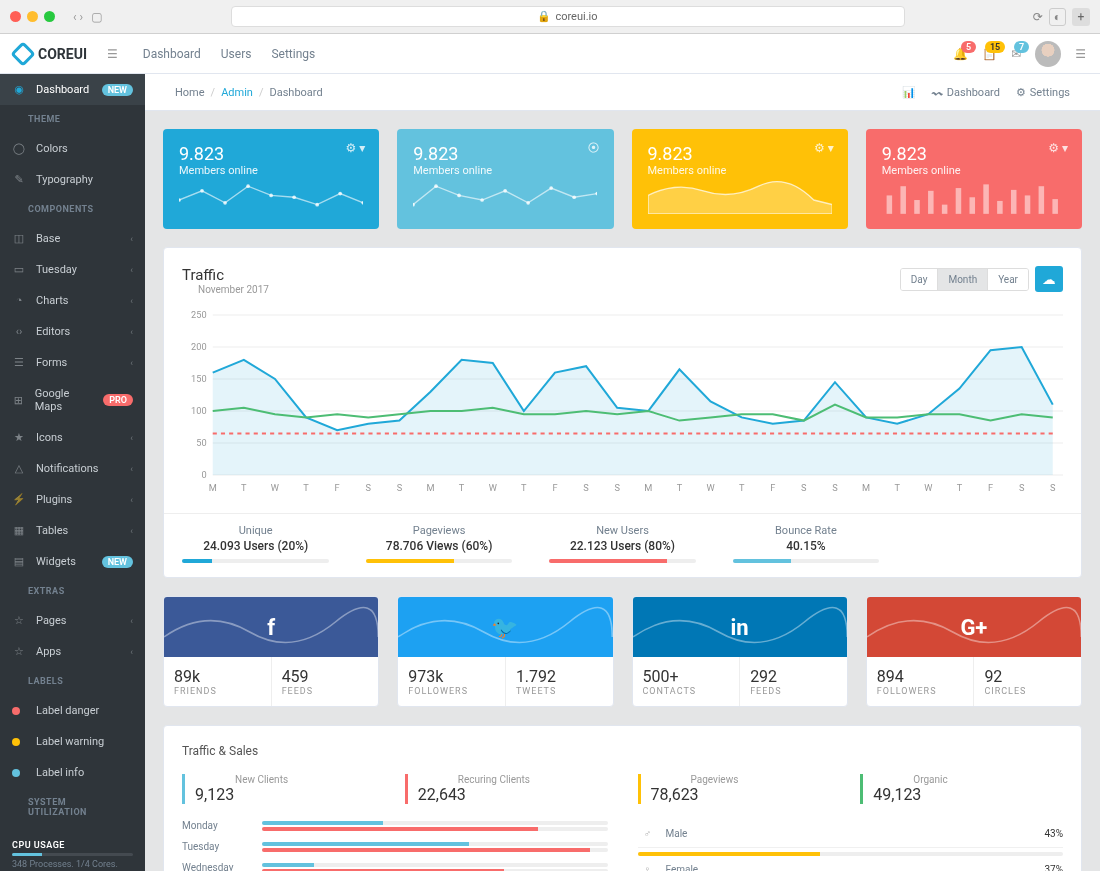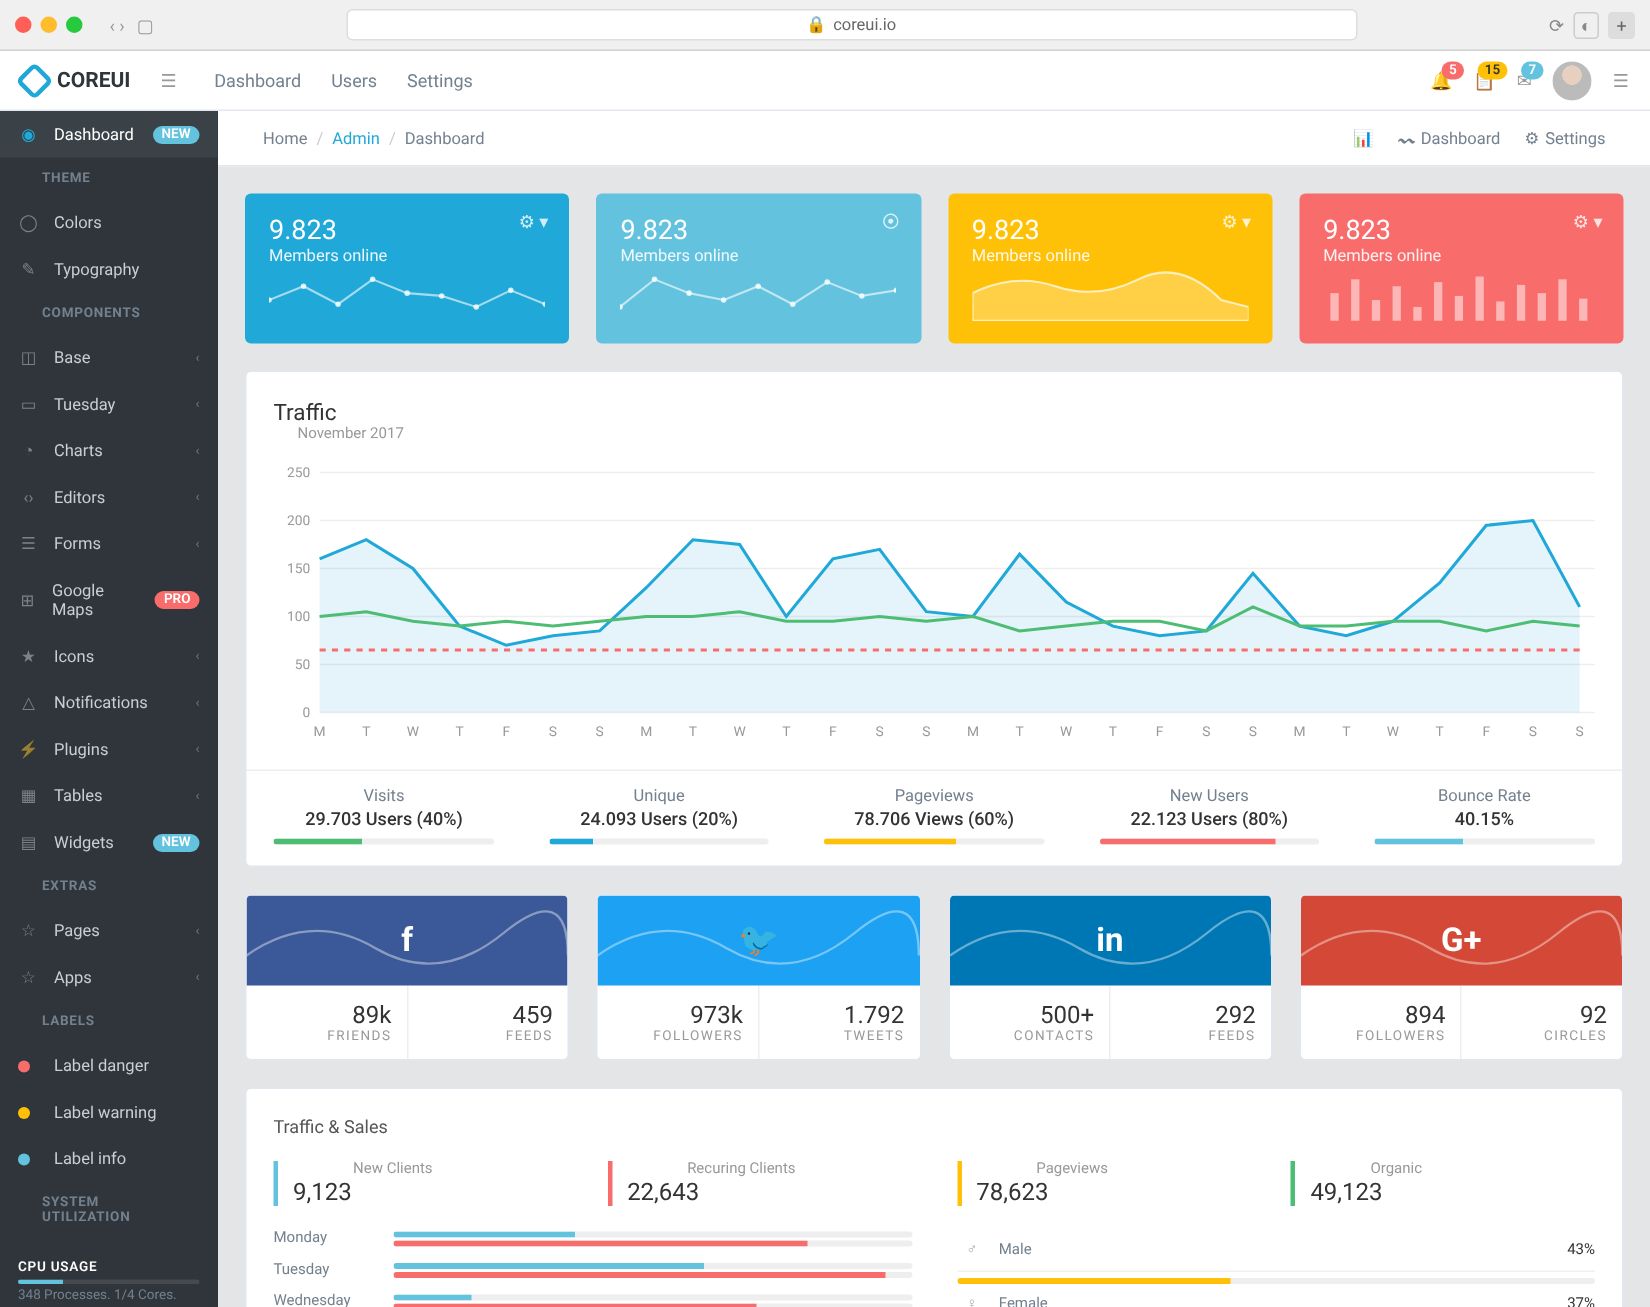"Day" div.toolbar { html: none -> <div> <div> <button>Day</button> <button>Month</button> <button>Year</button> </div> <button>☁</button> </div> }
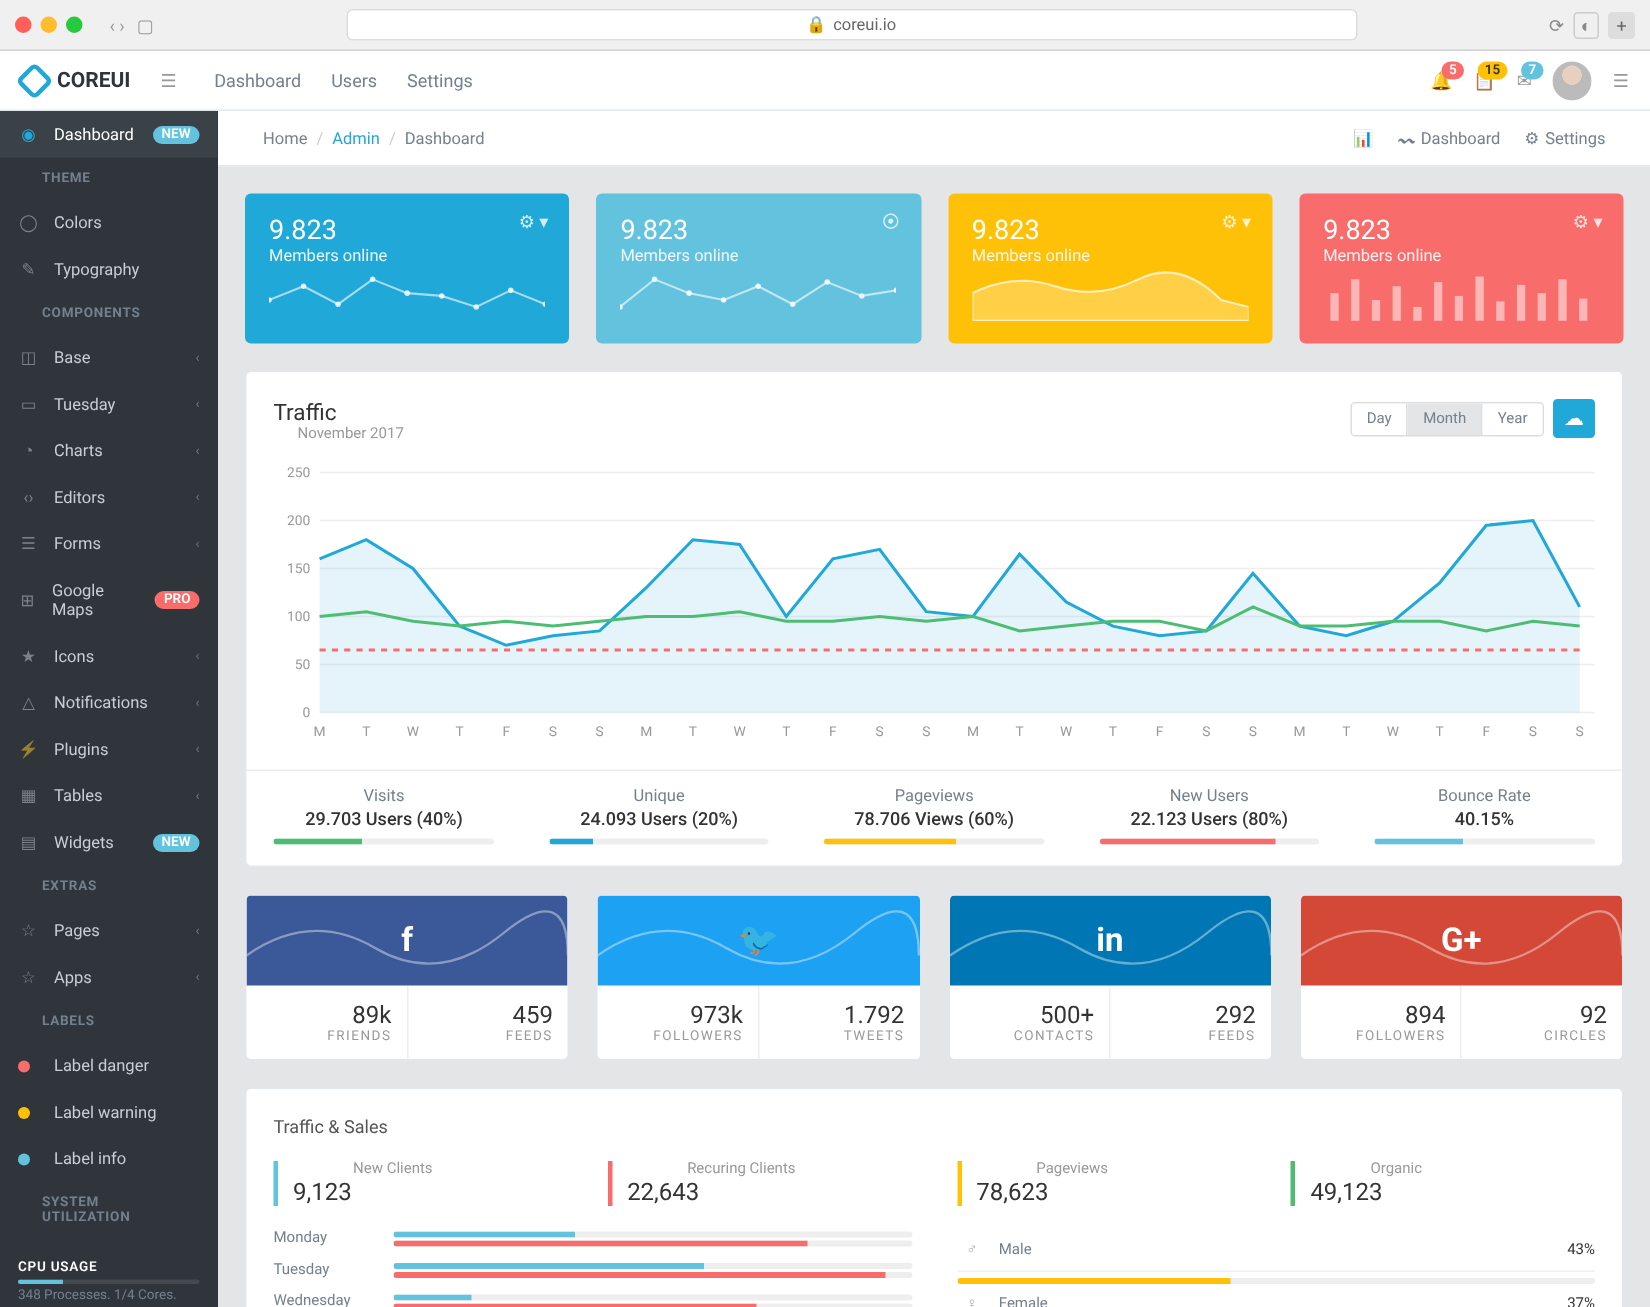"Visits" div.traffic-metric { html: <div> <div>Visits</div> <div>29.703 Users (40%)</div> <div> <div></div> </div> </div> -> none }
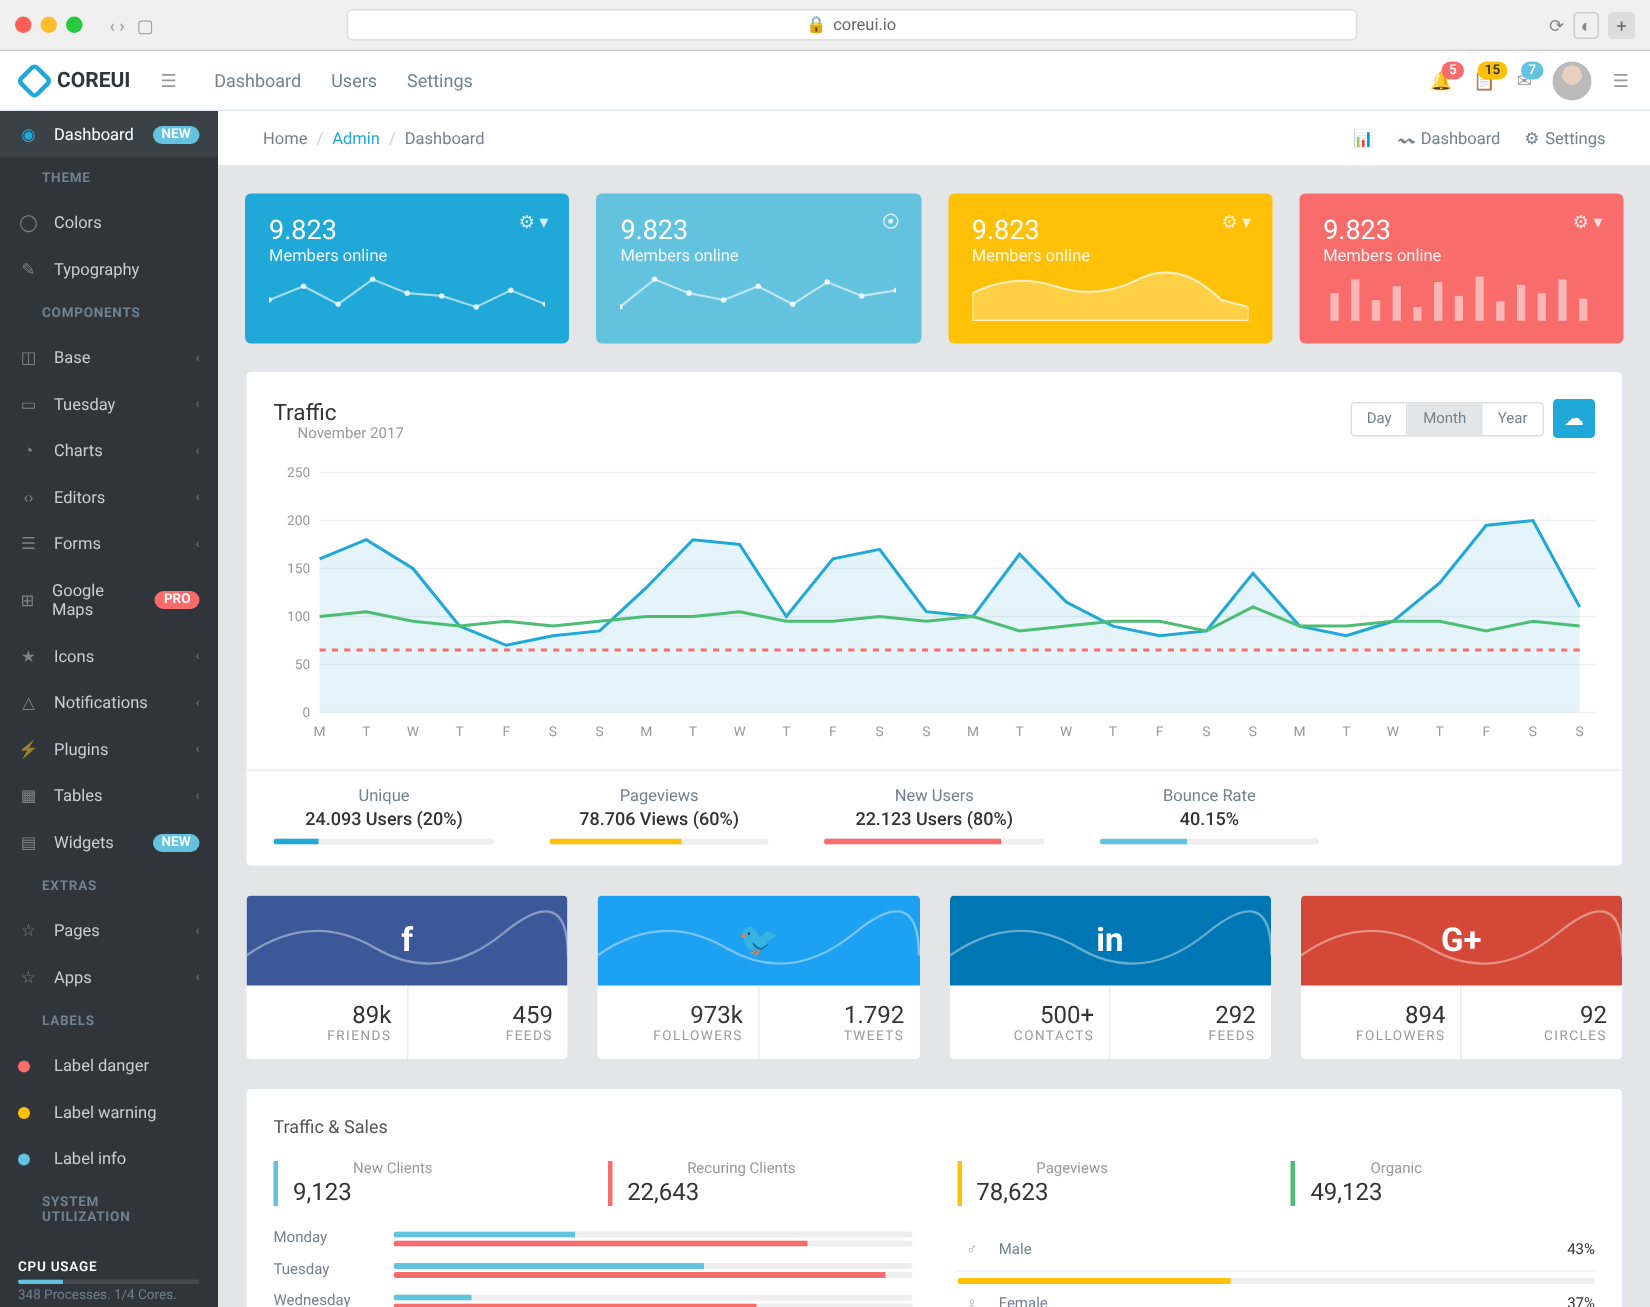"89k" .social-stat { text-align: right -> left }
